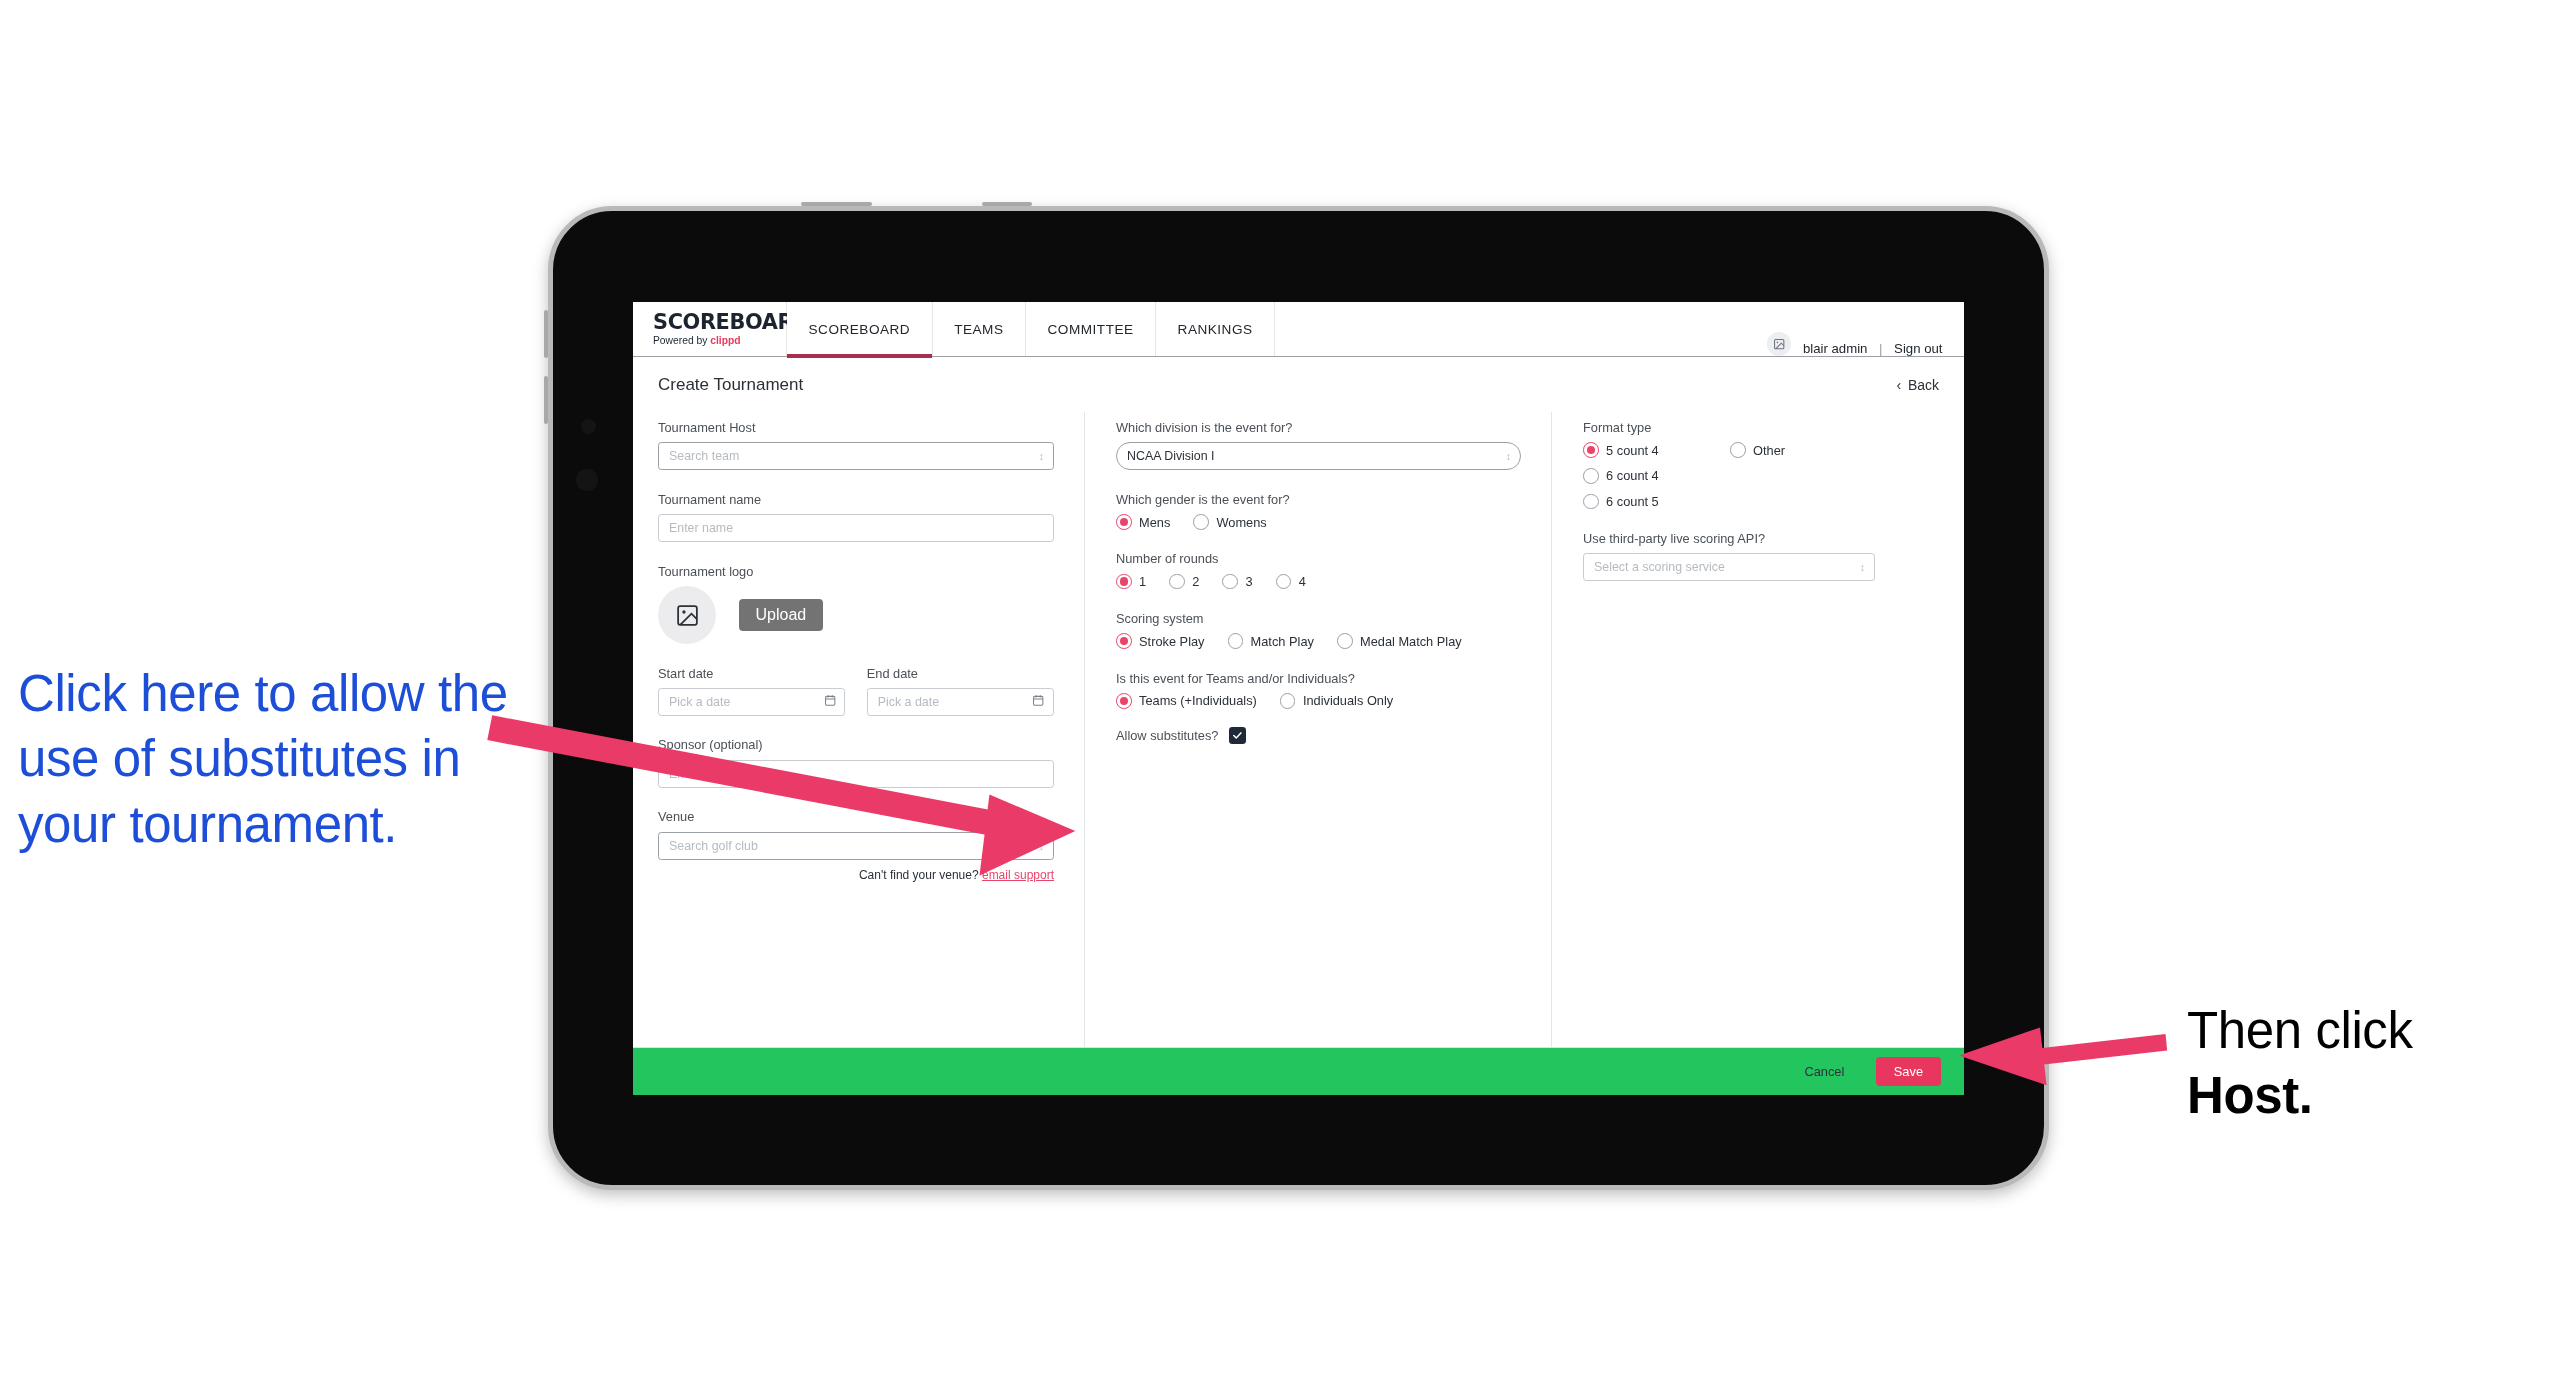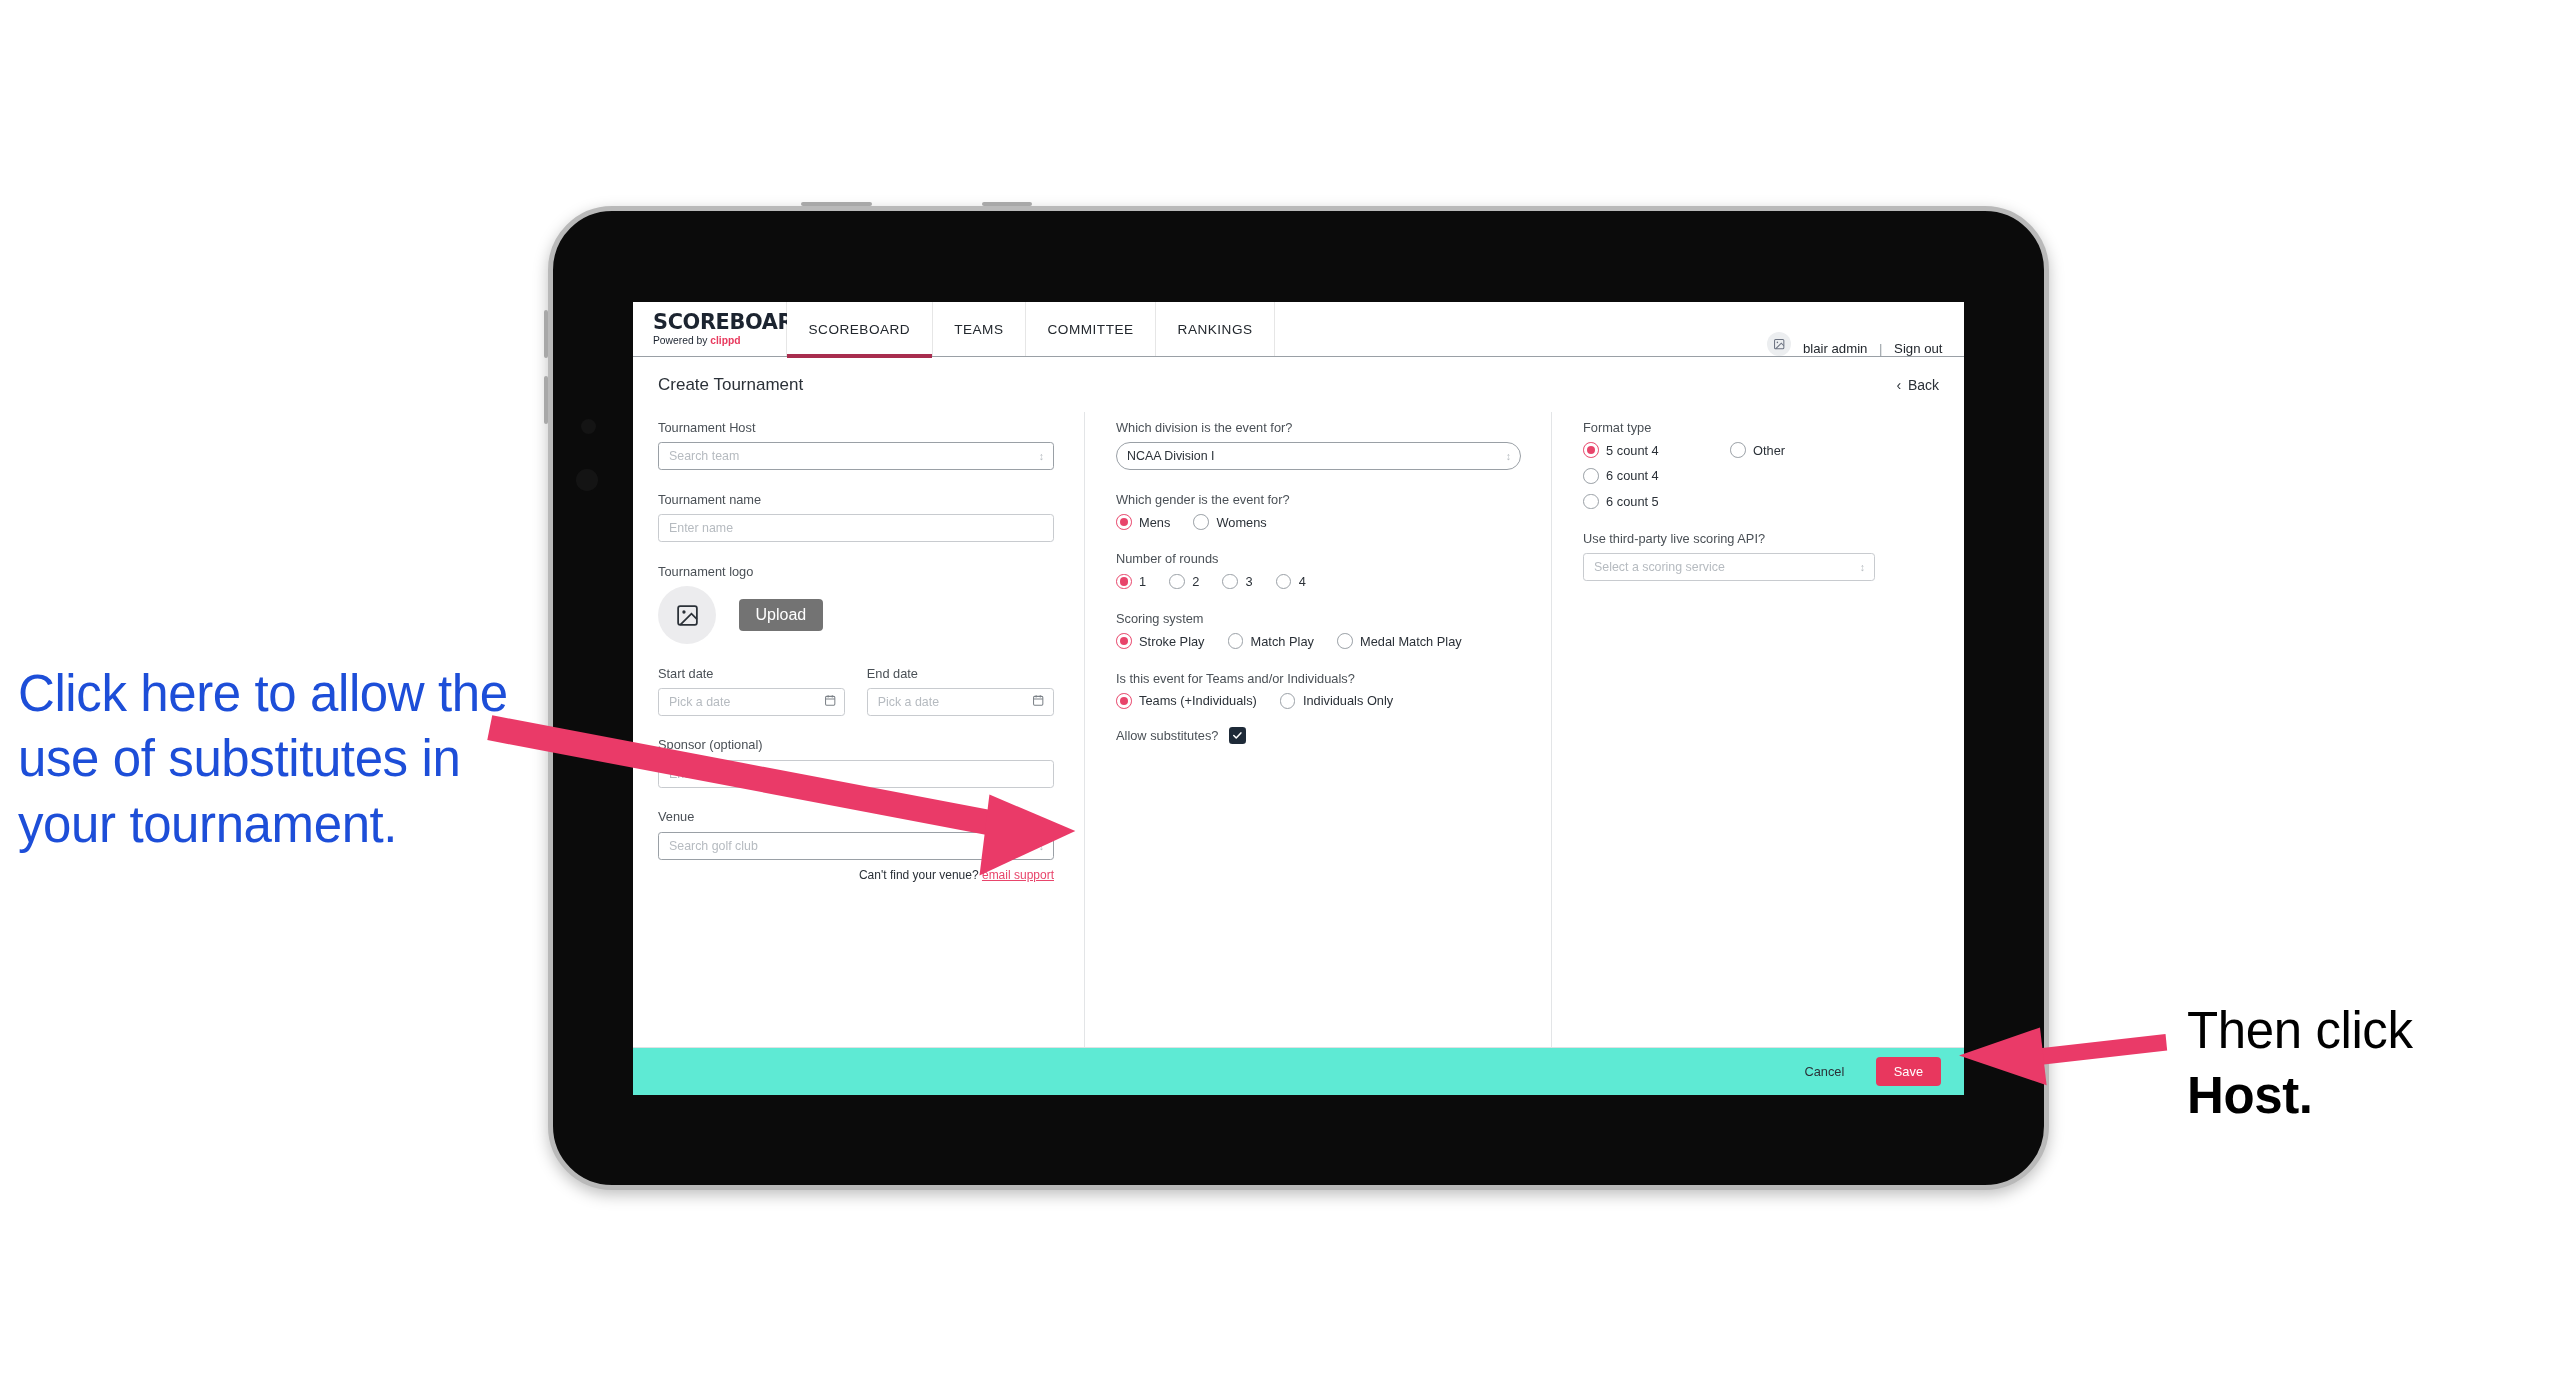"Cancel" #appfooter { background: #5eead4 -> #22c55e }
